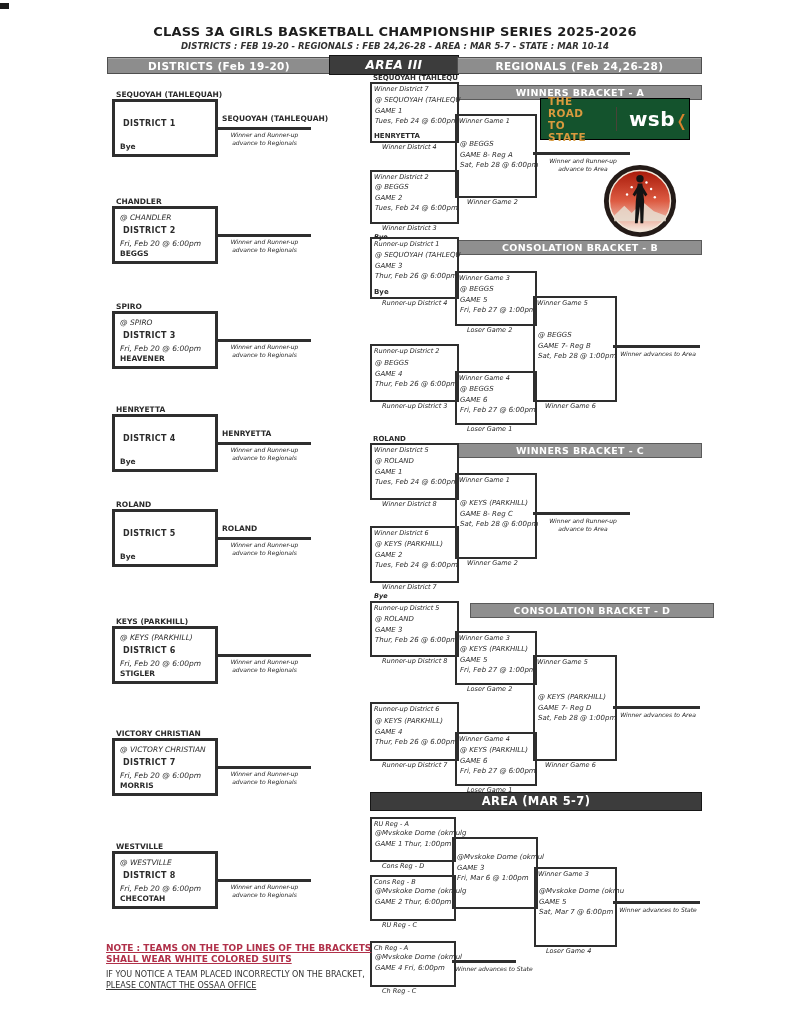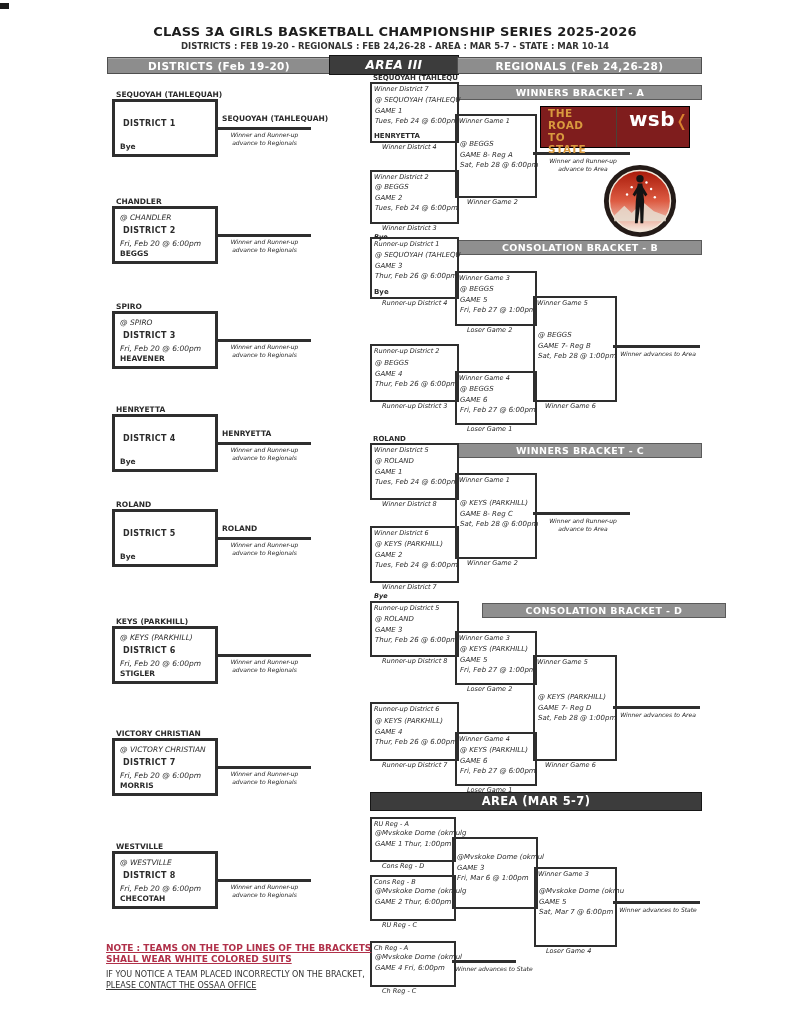"DISTRICTS : FEB 19-20 -" #subtitle { font-style: none -> italic }
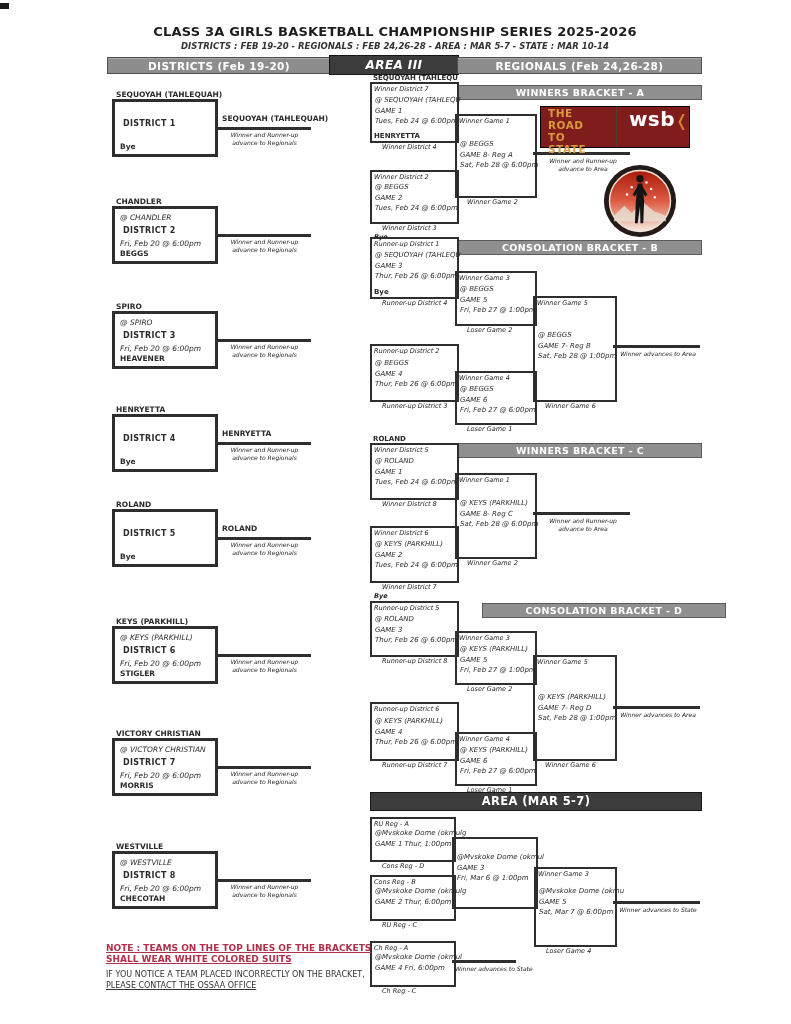"THE ROAD" #banner { align-items: none -> center; background: #7f1d1d -> #14532d; top: 106px -> 98px }
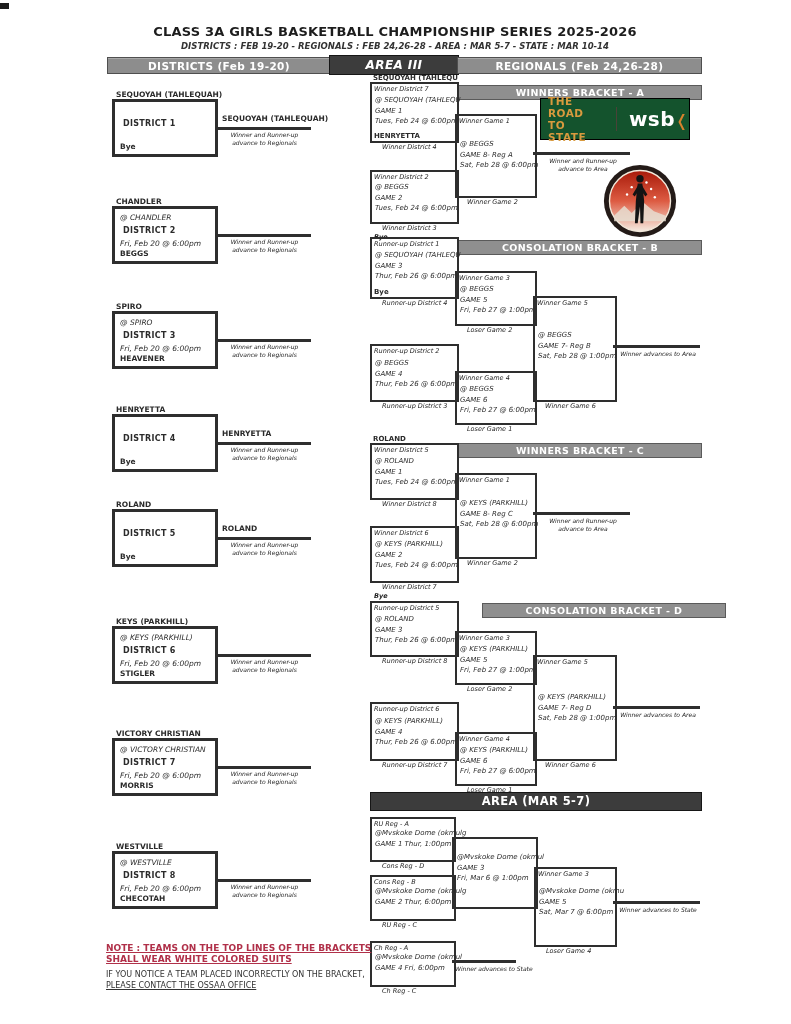"CONSOLATION BRACKET - D" div.abs { left: 482px -> 470px }
